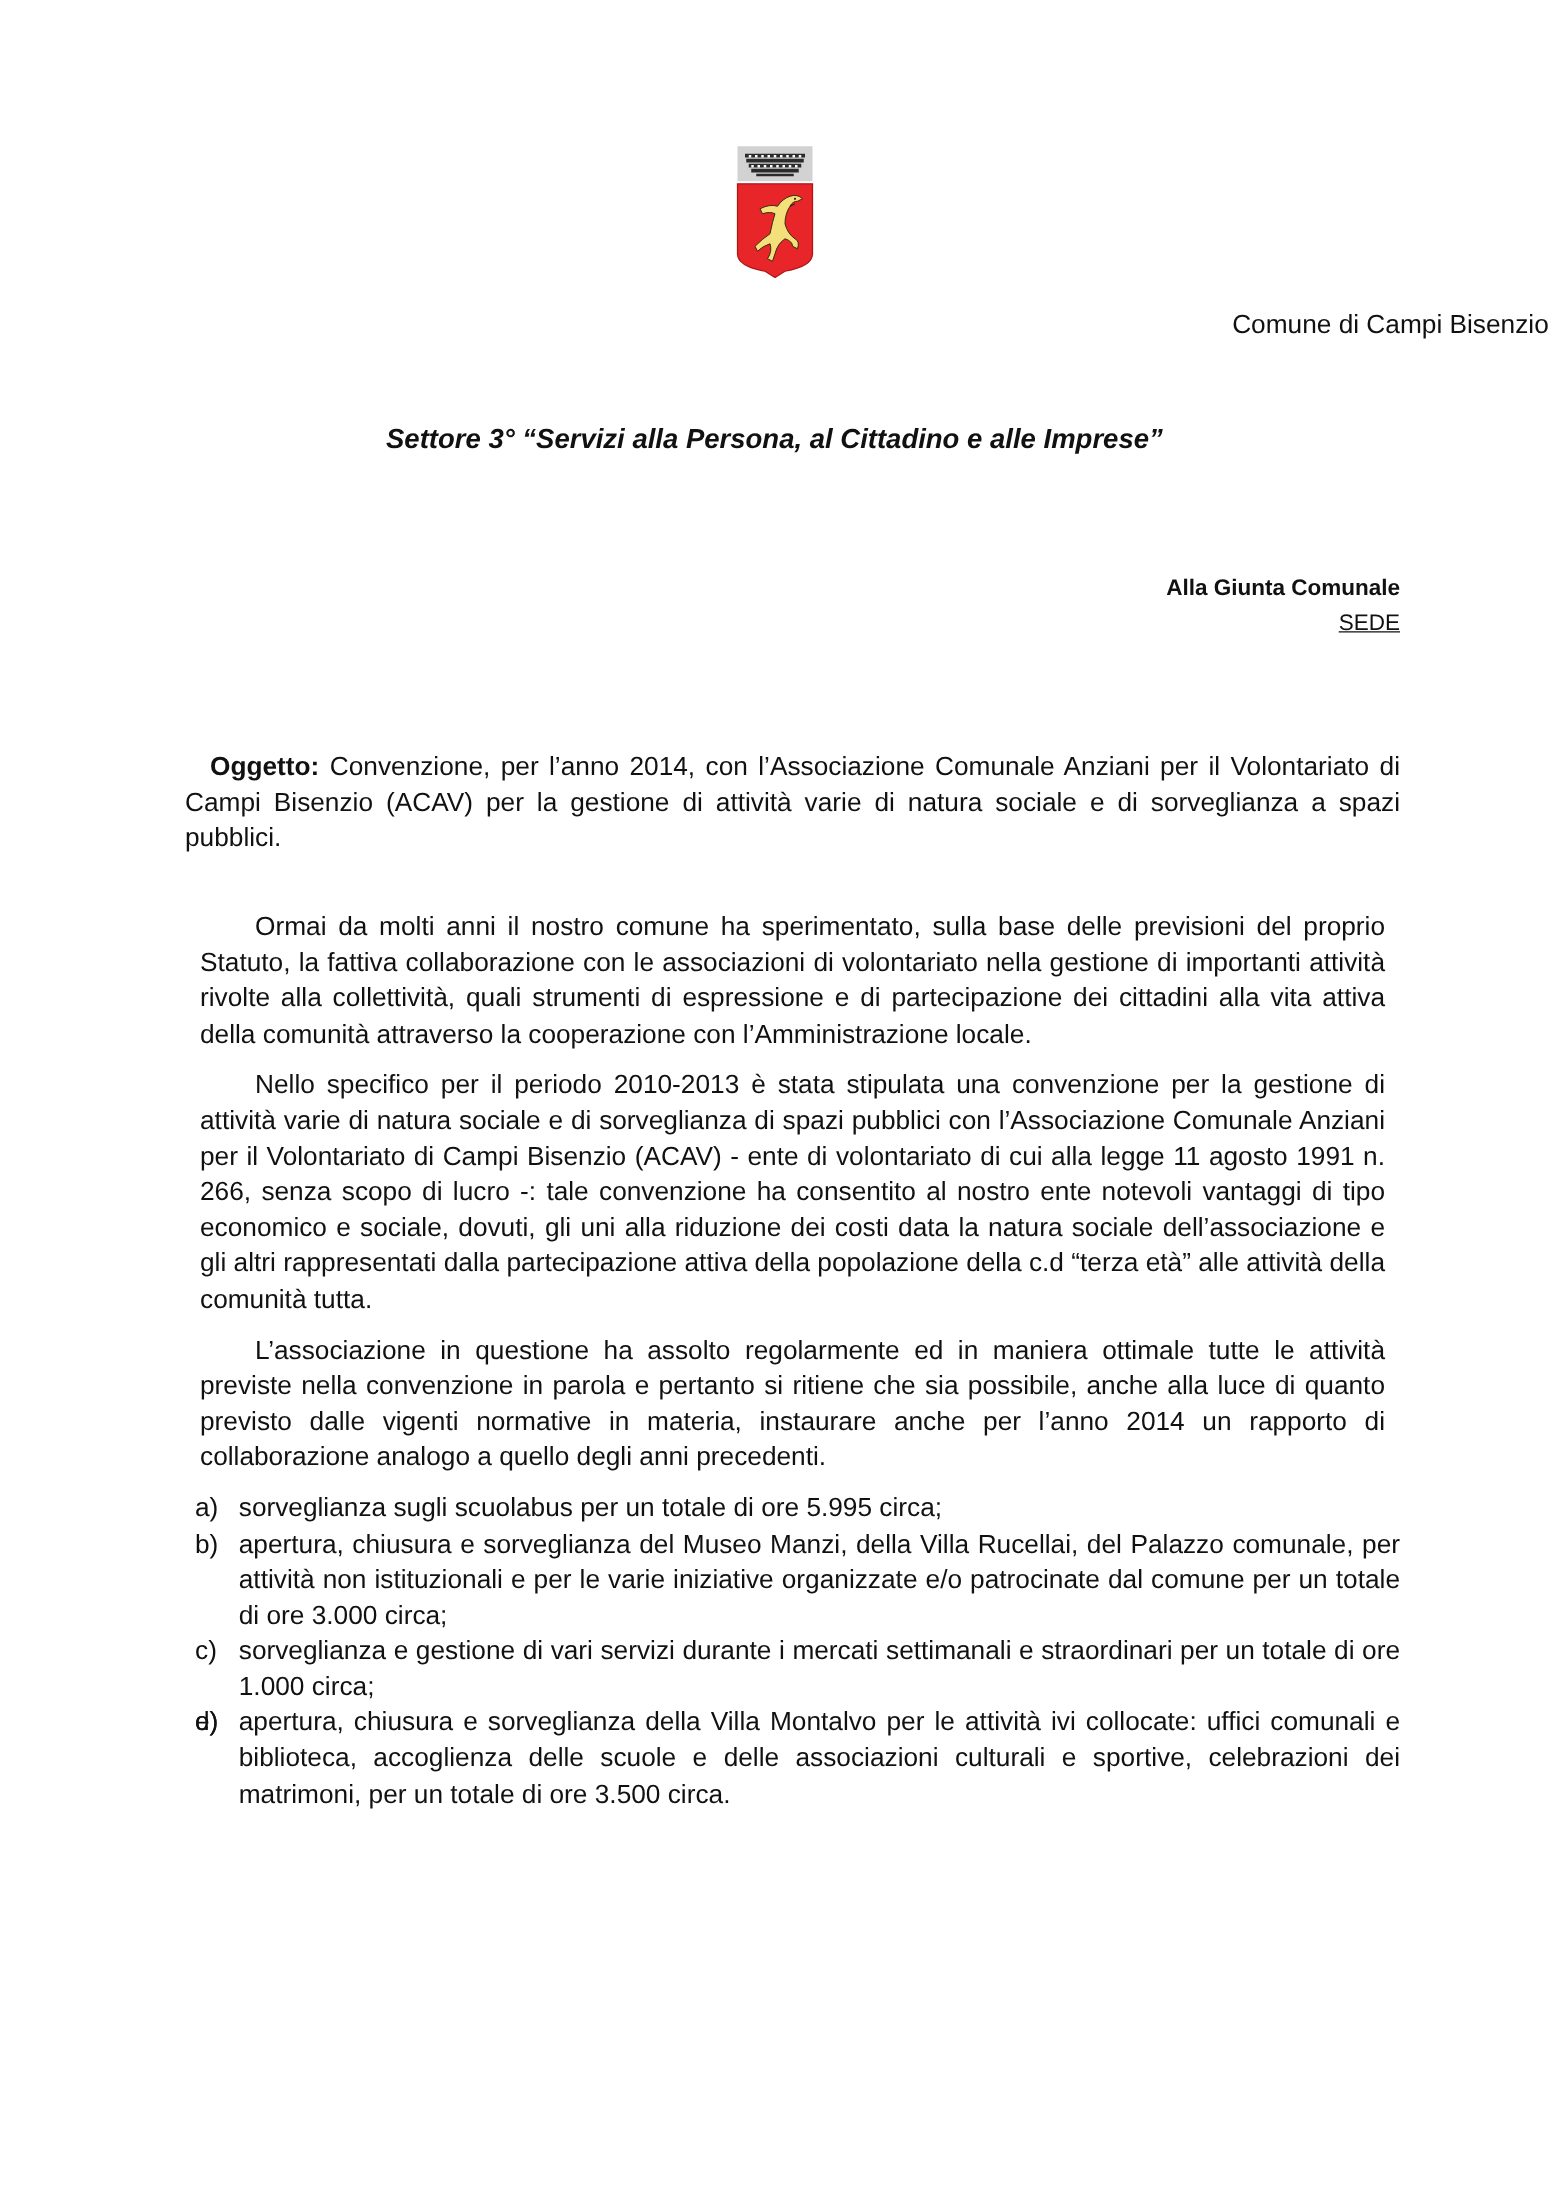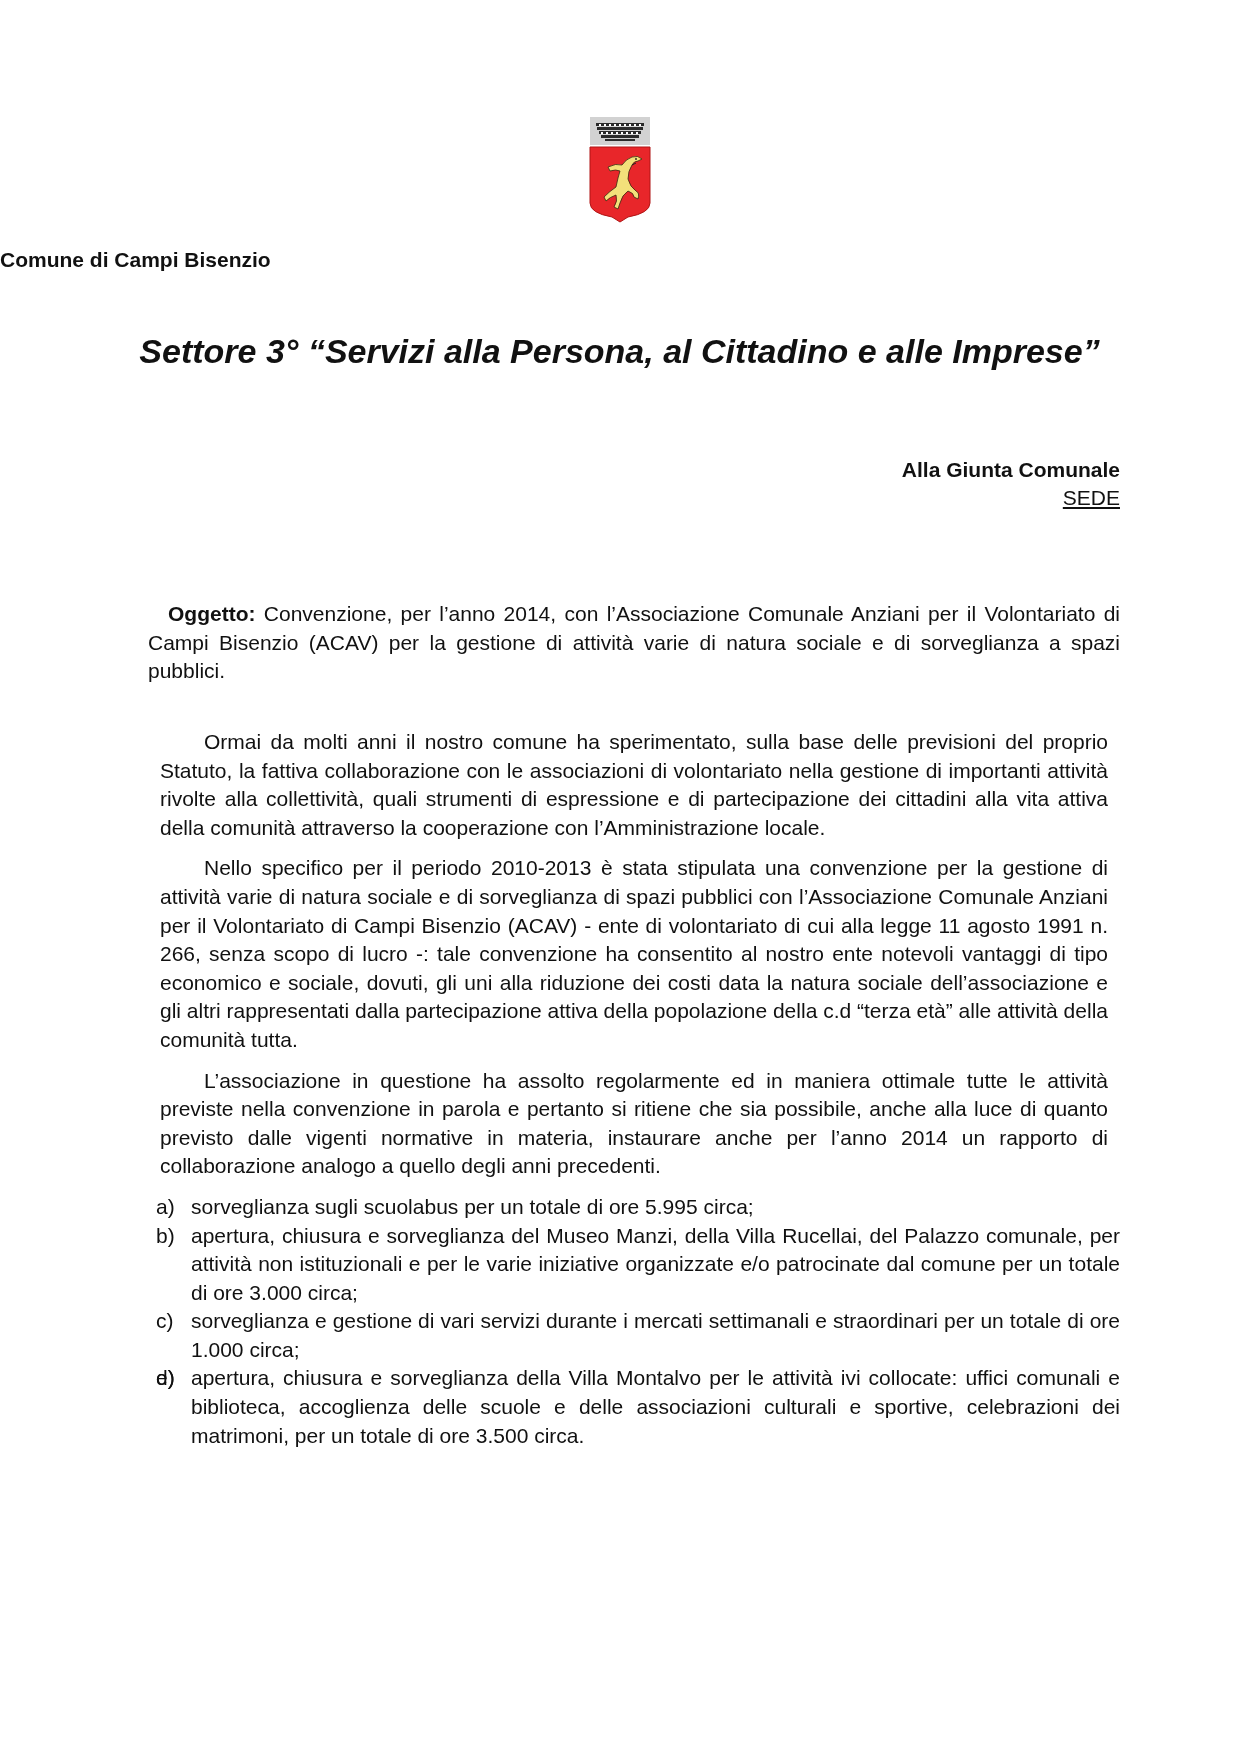"Comune di Campi Bisenzio" .header-block { font-weight: bold -> normal; text-align: left -> right }
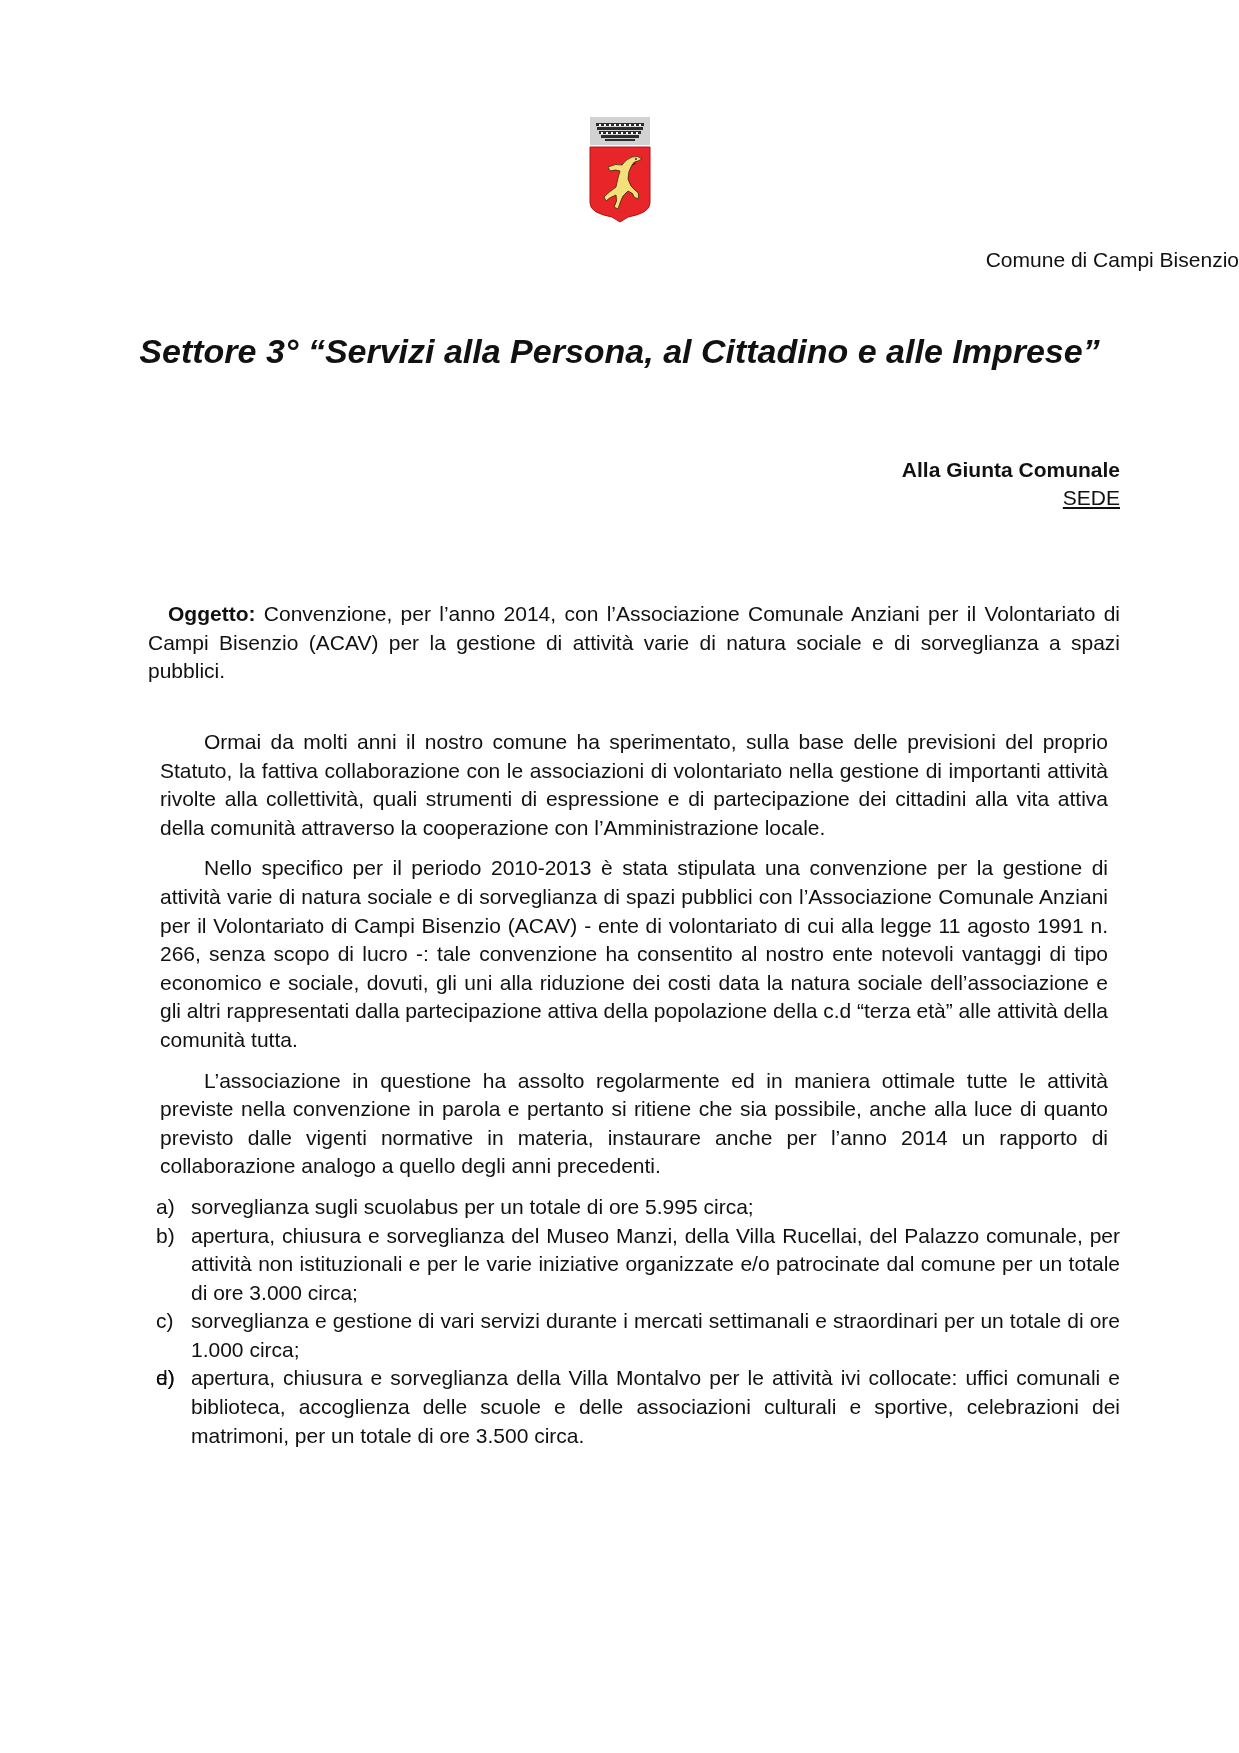"Settore 3° “Servizi alla Persona," .sector-title { font-size: 34px -> 22px }
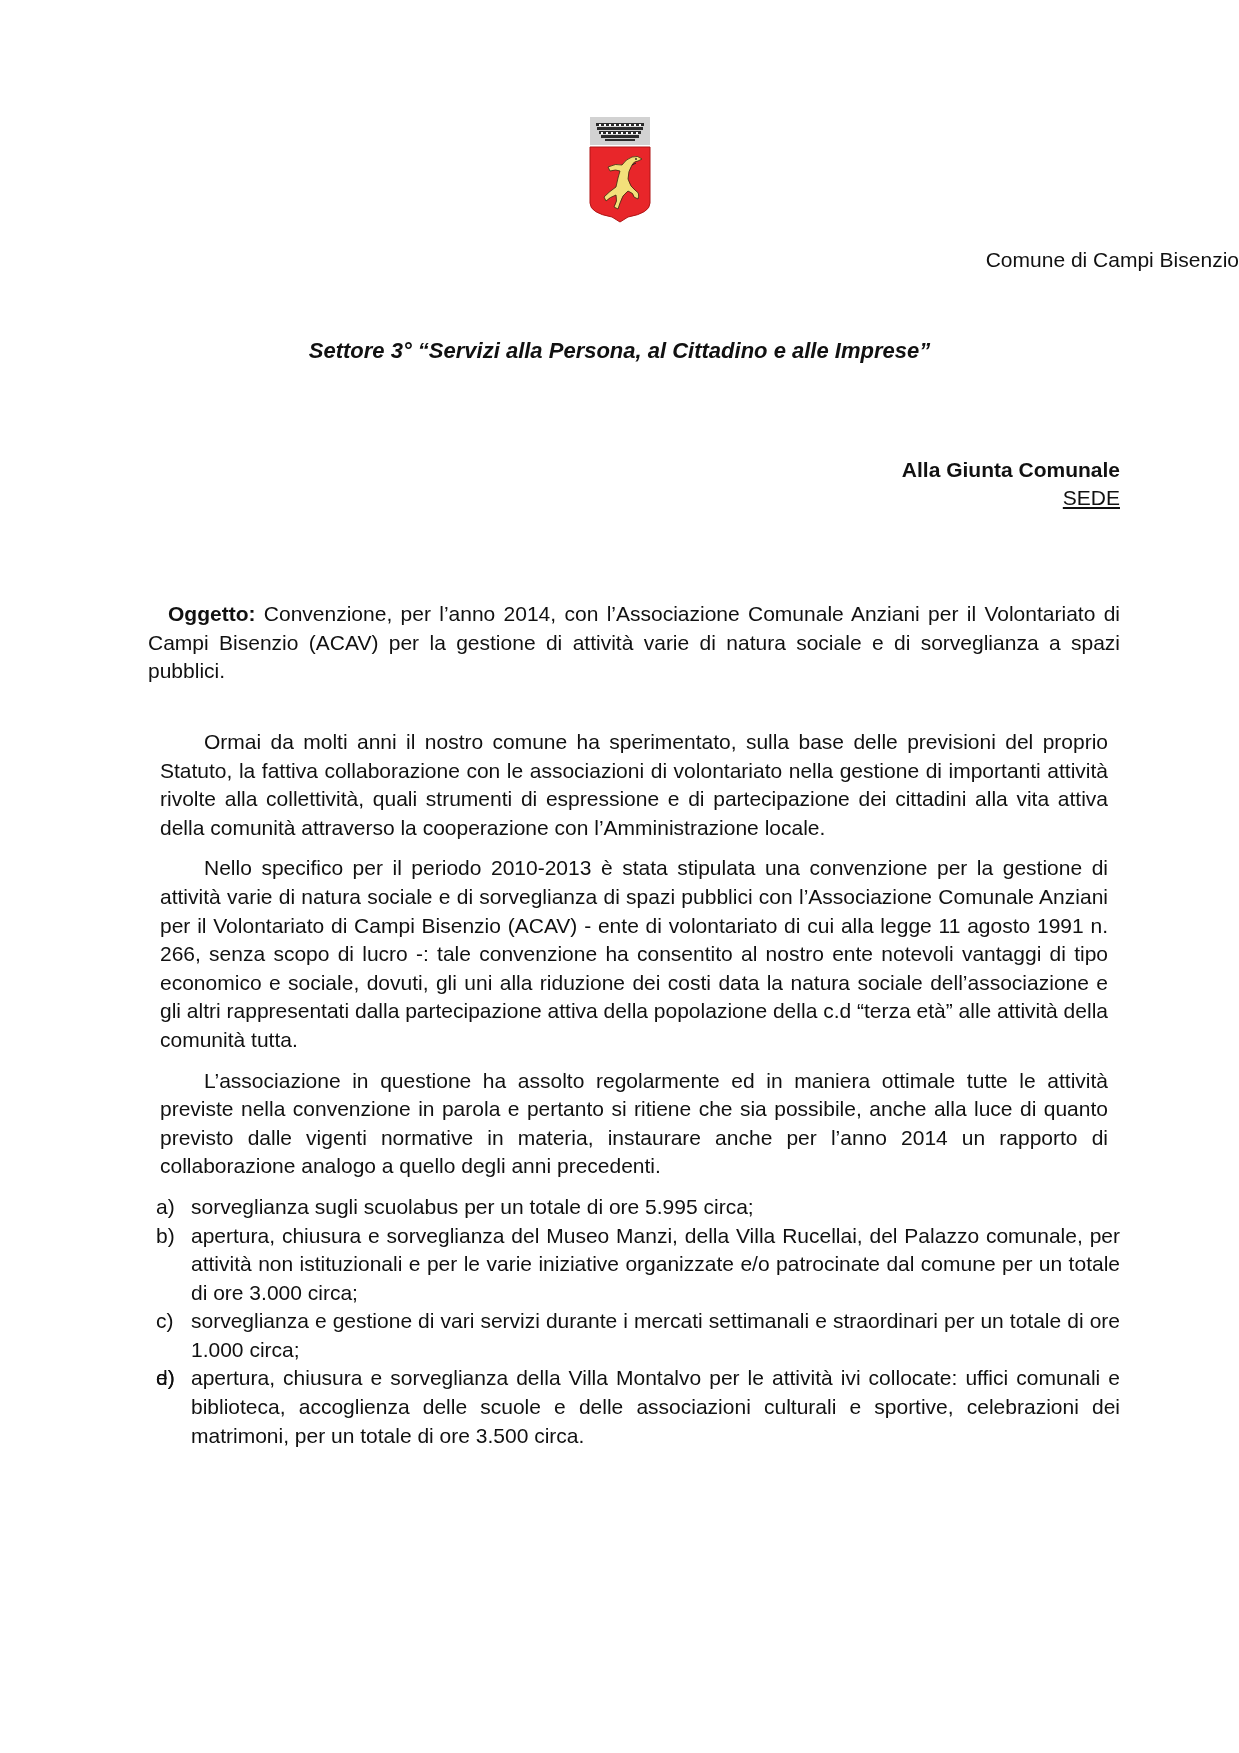"Alla Giunta Comunale" .recipient { font-size: 21px -> 18px }
